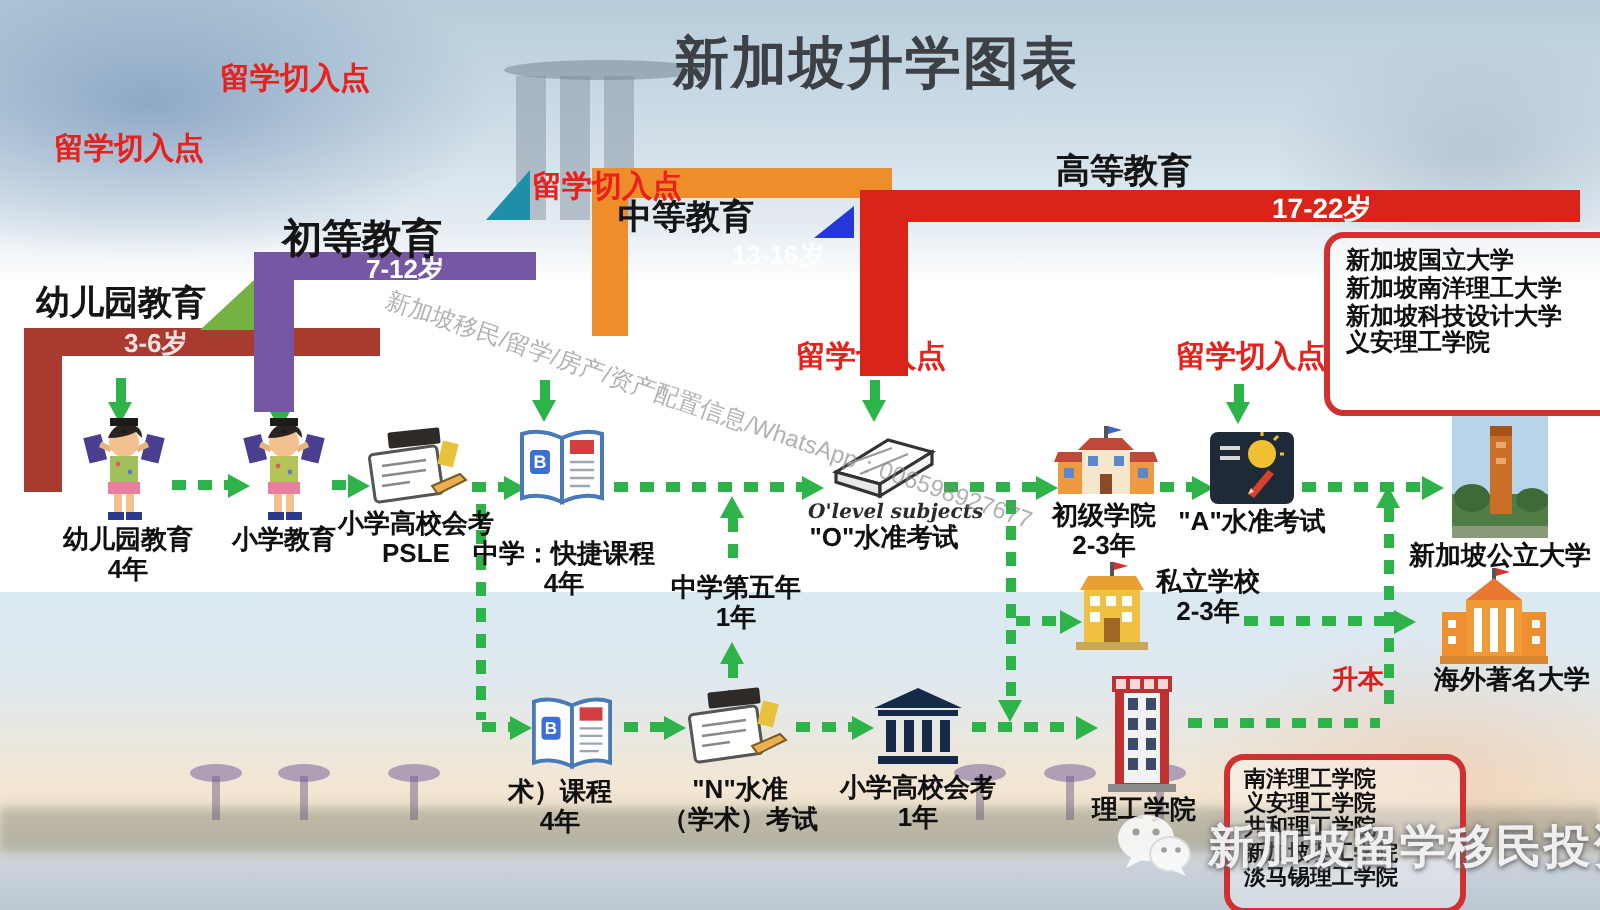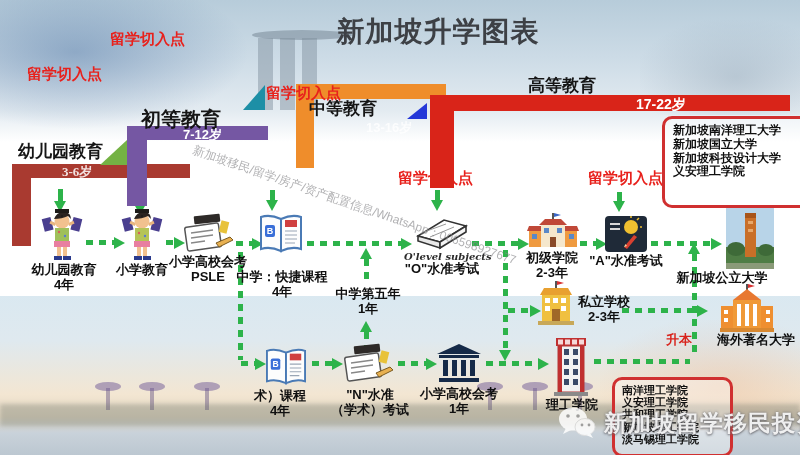"新加坡南洋理工大学" div { order: before "新加坡国立大学" -> after "新加坡国立大学" }
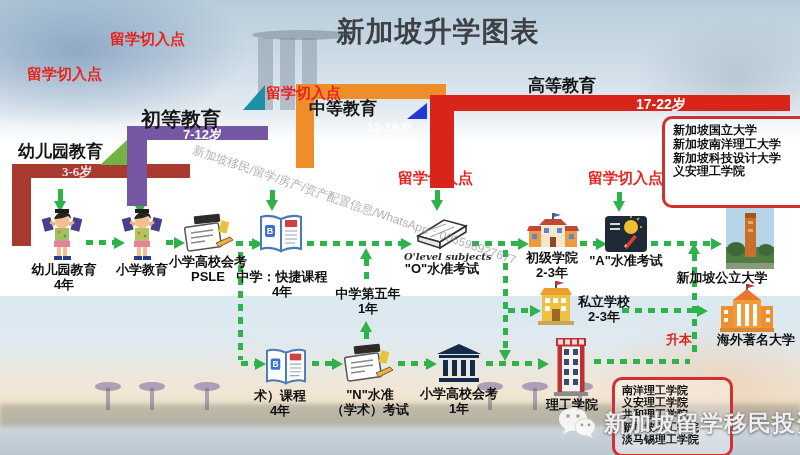"3-6岁" div.age { font-family: Liberation Serif, serif -> none }
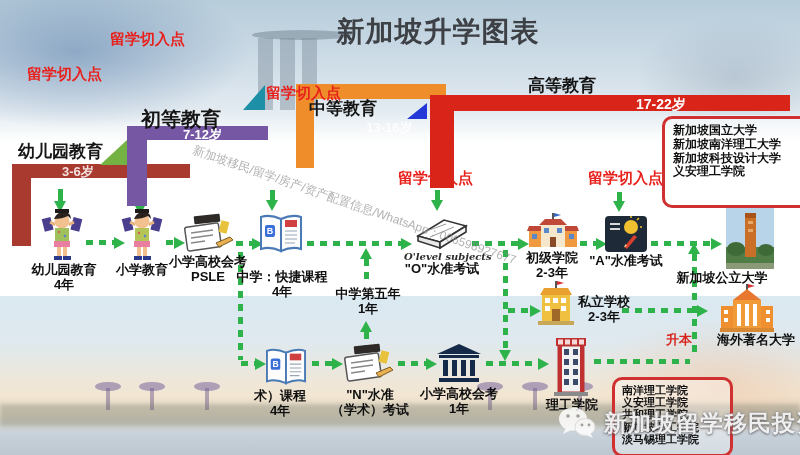"新加坡公立大学" div.node-label { left: 672px -> 700px }
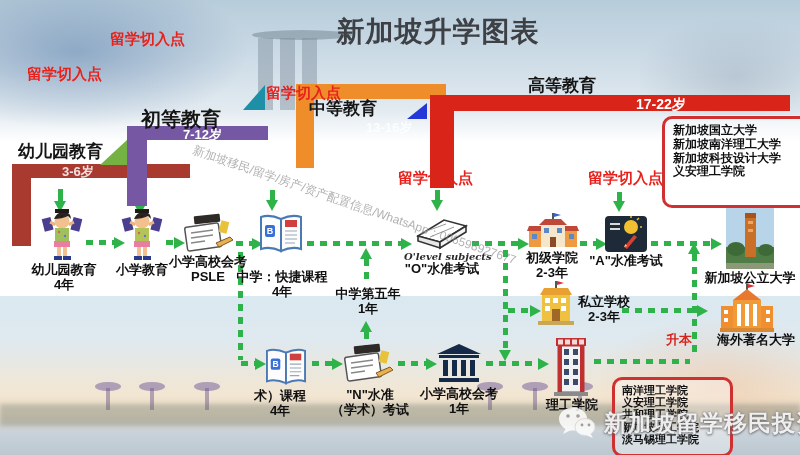"私立学校" div.node-label { top: 295px -> 284px }
